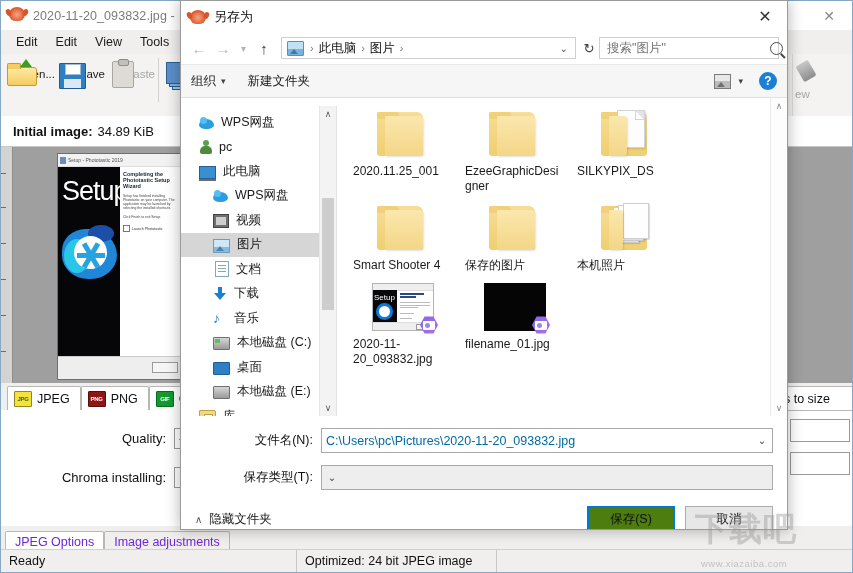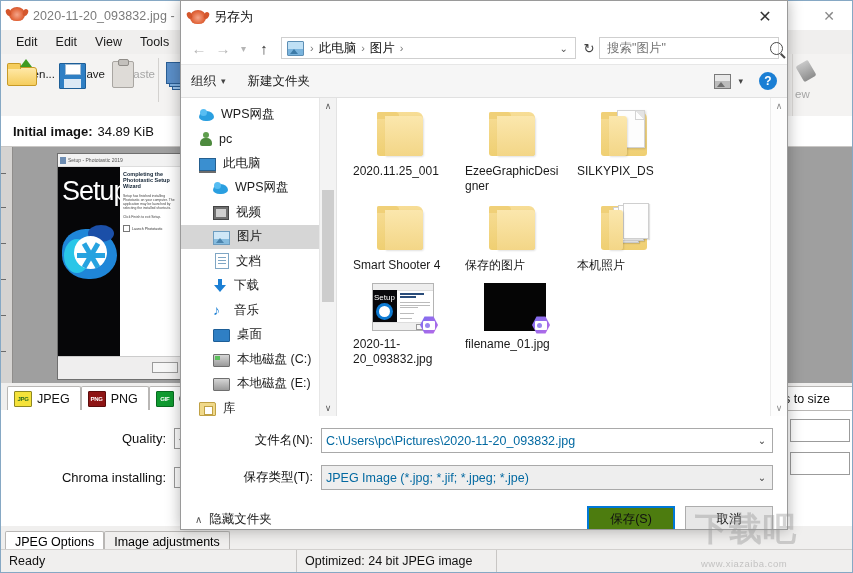"WPS网盘" #nav-pane { margin-top: none -> 8px }
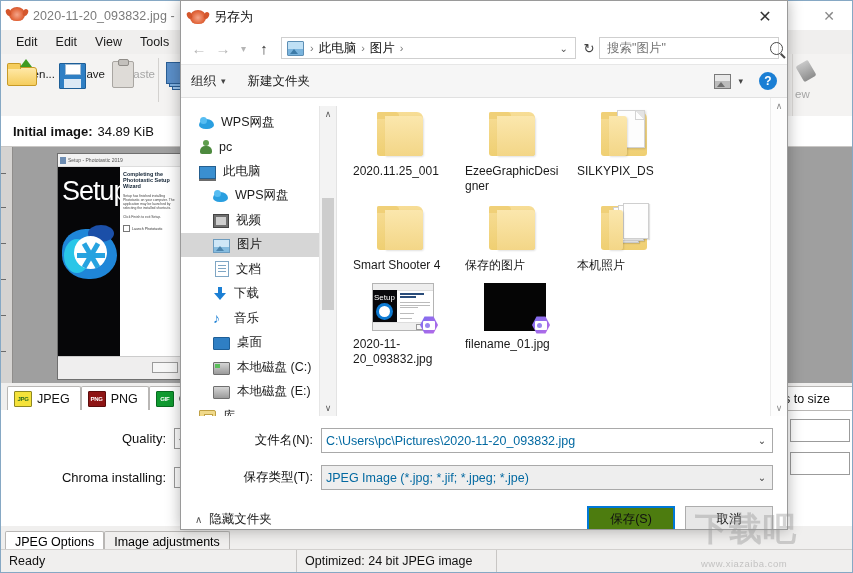"桌面" div.navitem { order: before "本地磁盘 (C:)" -> after "本地磁盘 (C:)" }
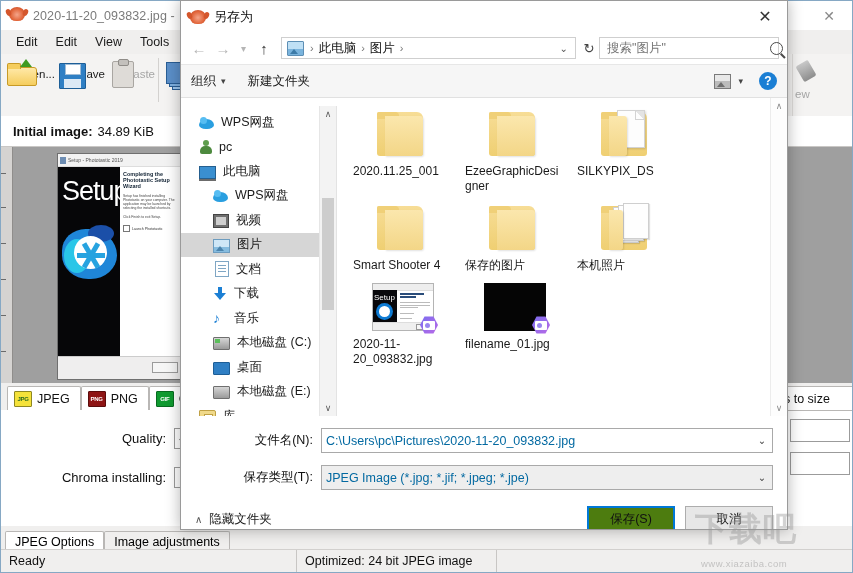"JPEG Image (*.jpg; *.jif; *.jpeg;" span.val { html: <span>JPEG Image (*.jpg; *.jif; *.jpeg; *.jpe)</span> -> none }
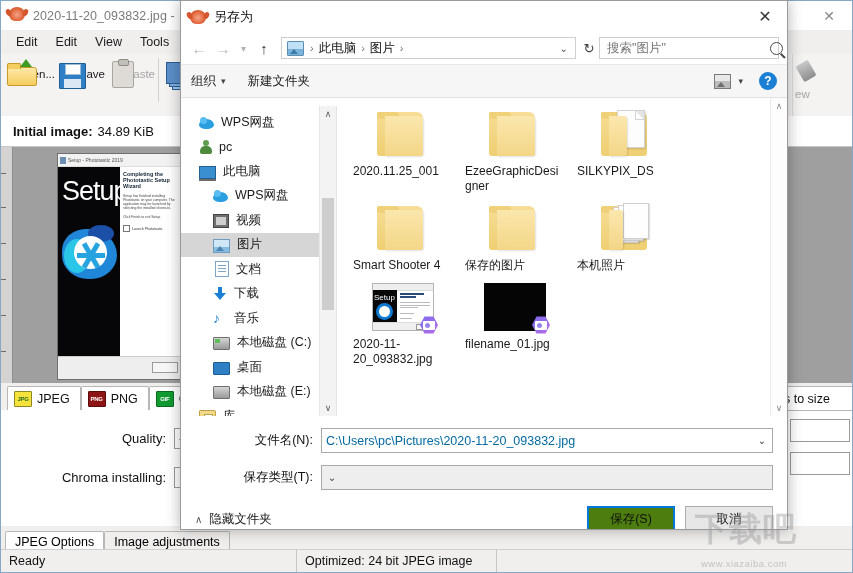"JPEG Options" .btab { color: #000000 -> #6d28d9 }
